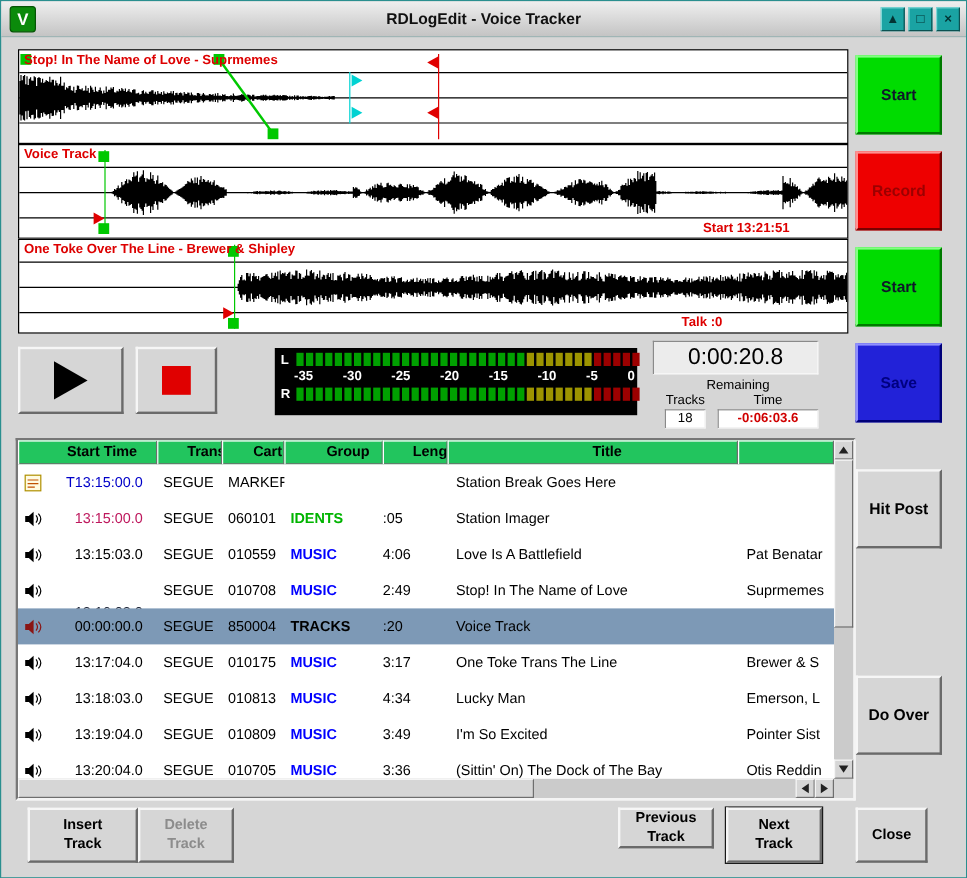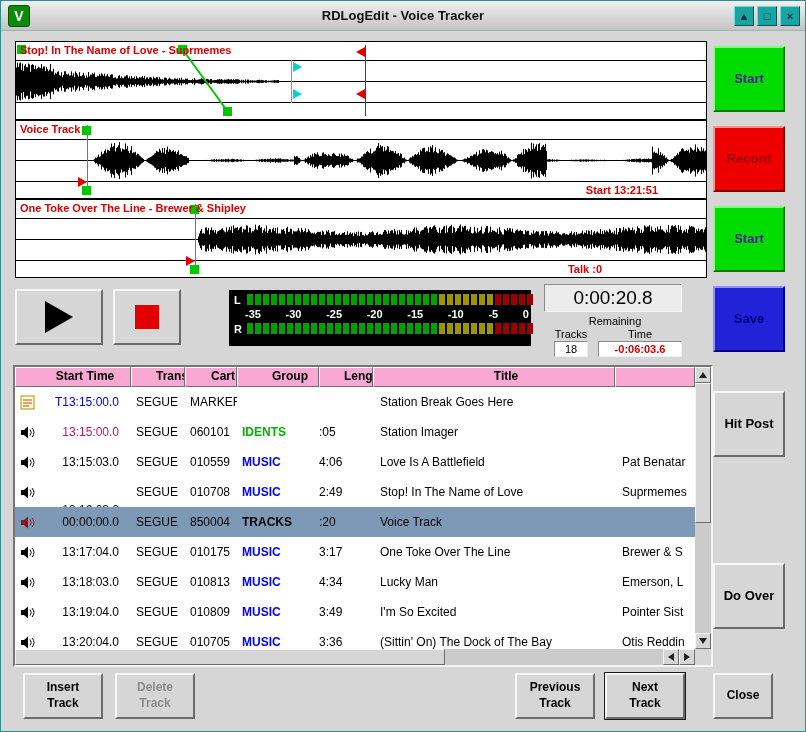"Start" .greenb { color: #4c1d95 -> #0f172a }
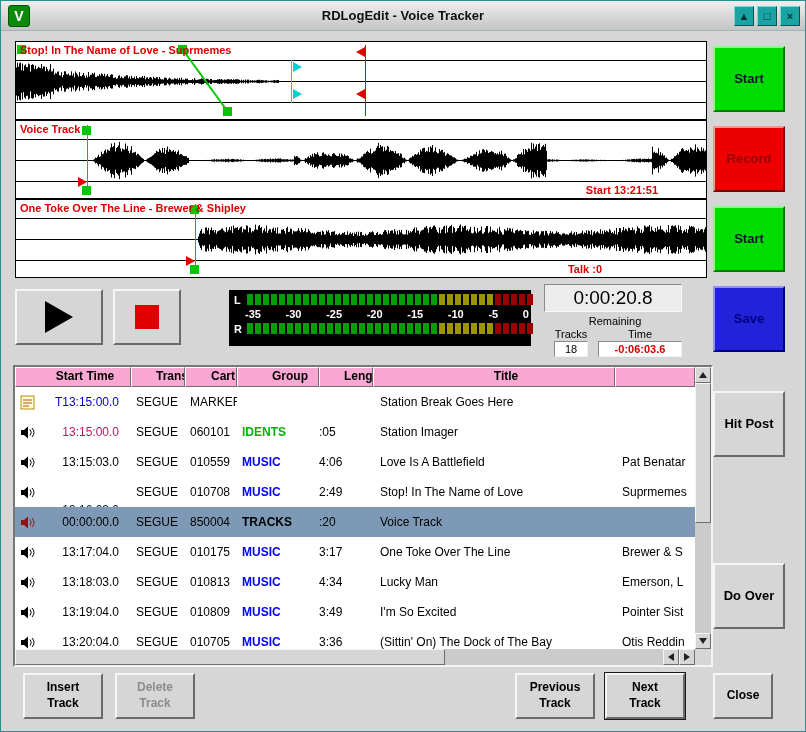"Start Time" .hcell { background: #f9a8d4 -> #22c55e }
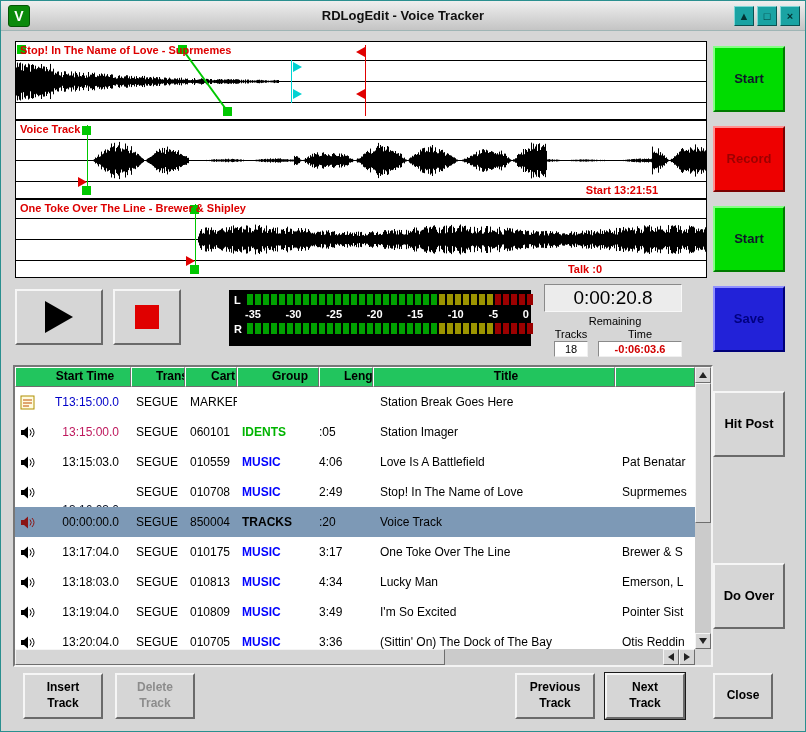"One Toke Over The Line" div.c { text: Over -> Trans }
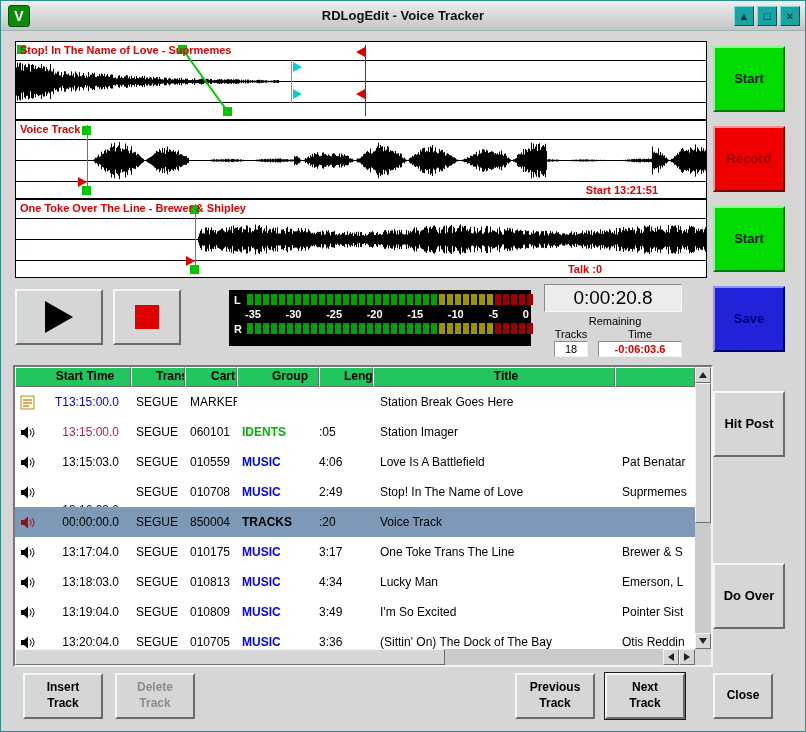"Insert" #btn-insert { width: 80px -> 92px }
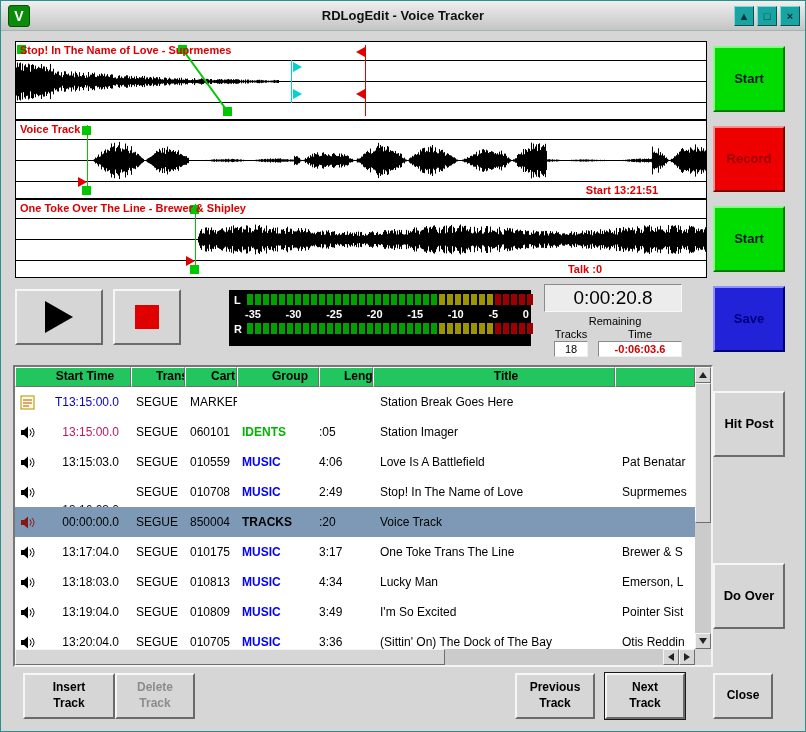"Previous" #btn-prev { height: 46px -> 34px }
